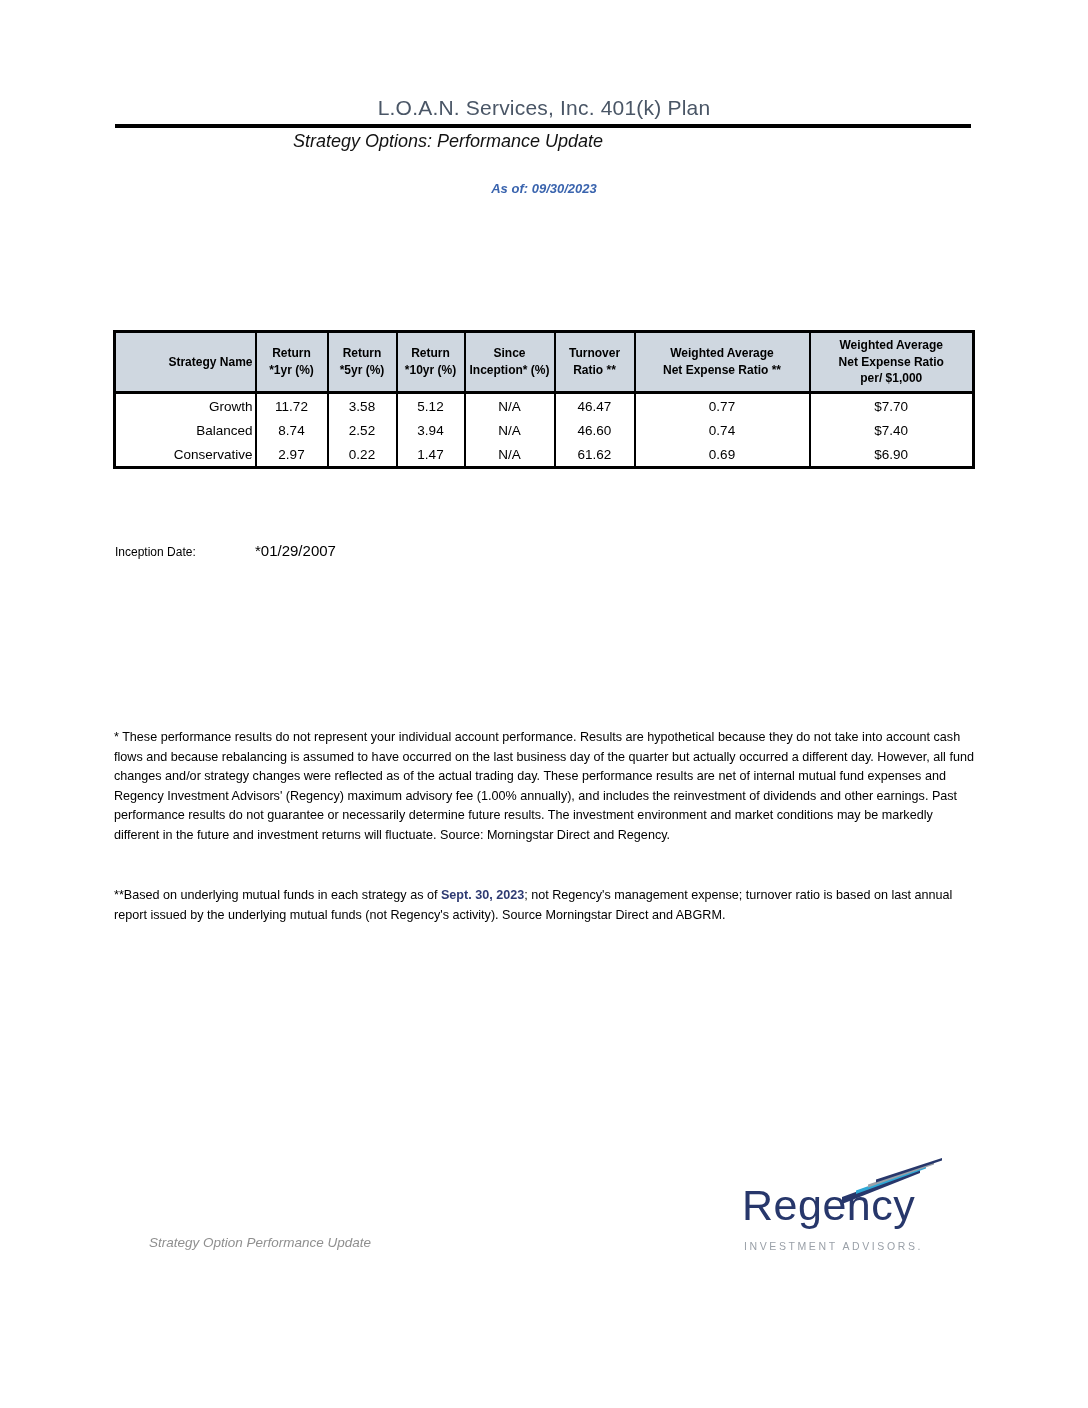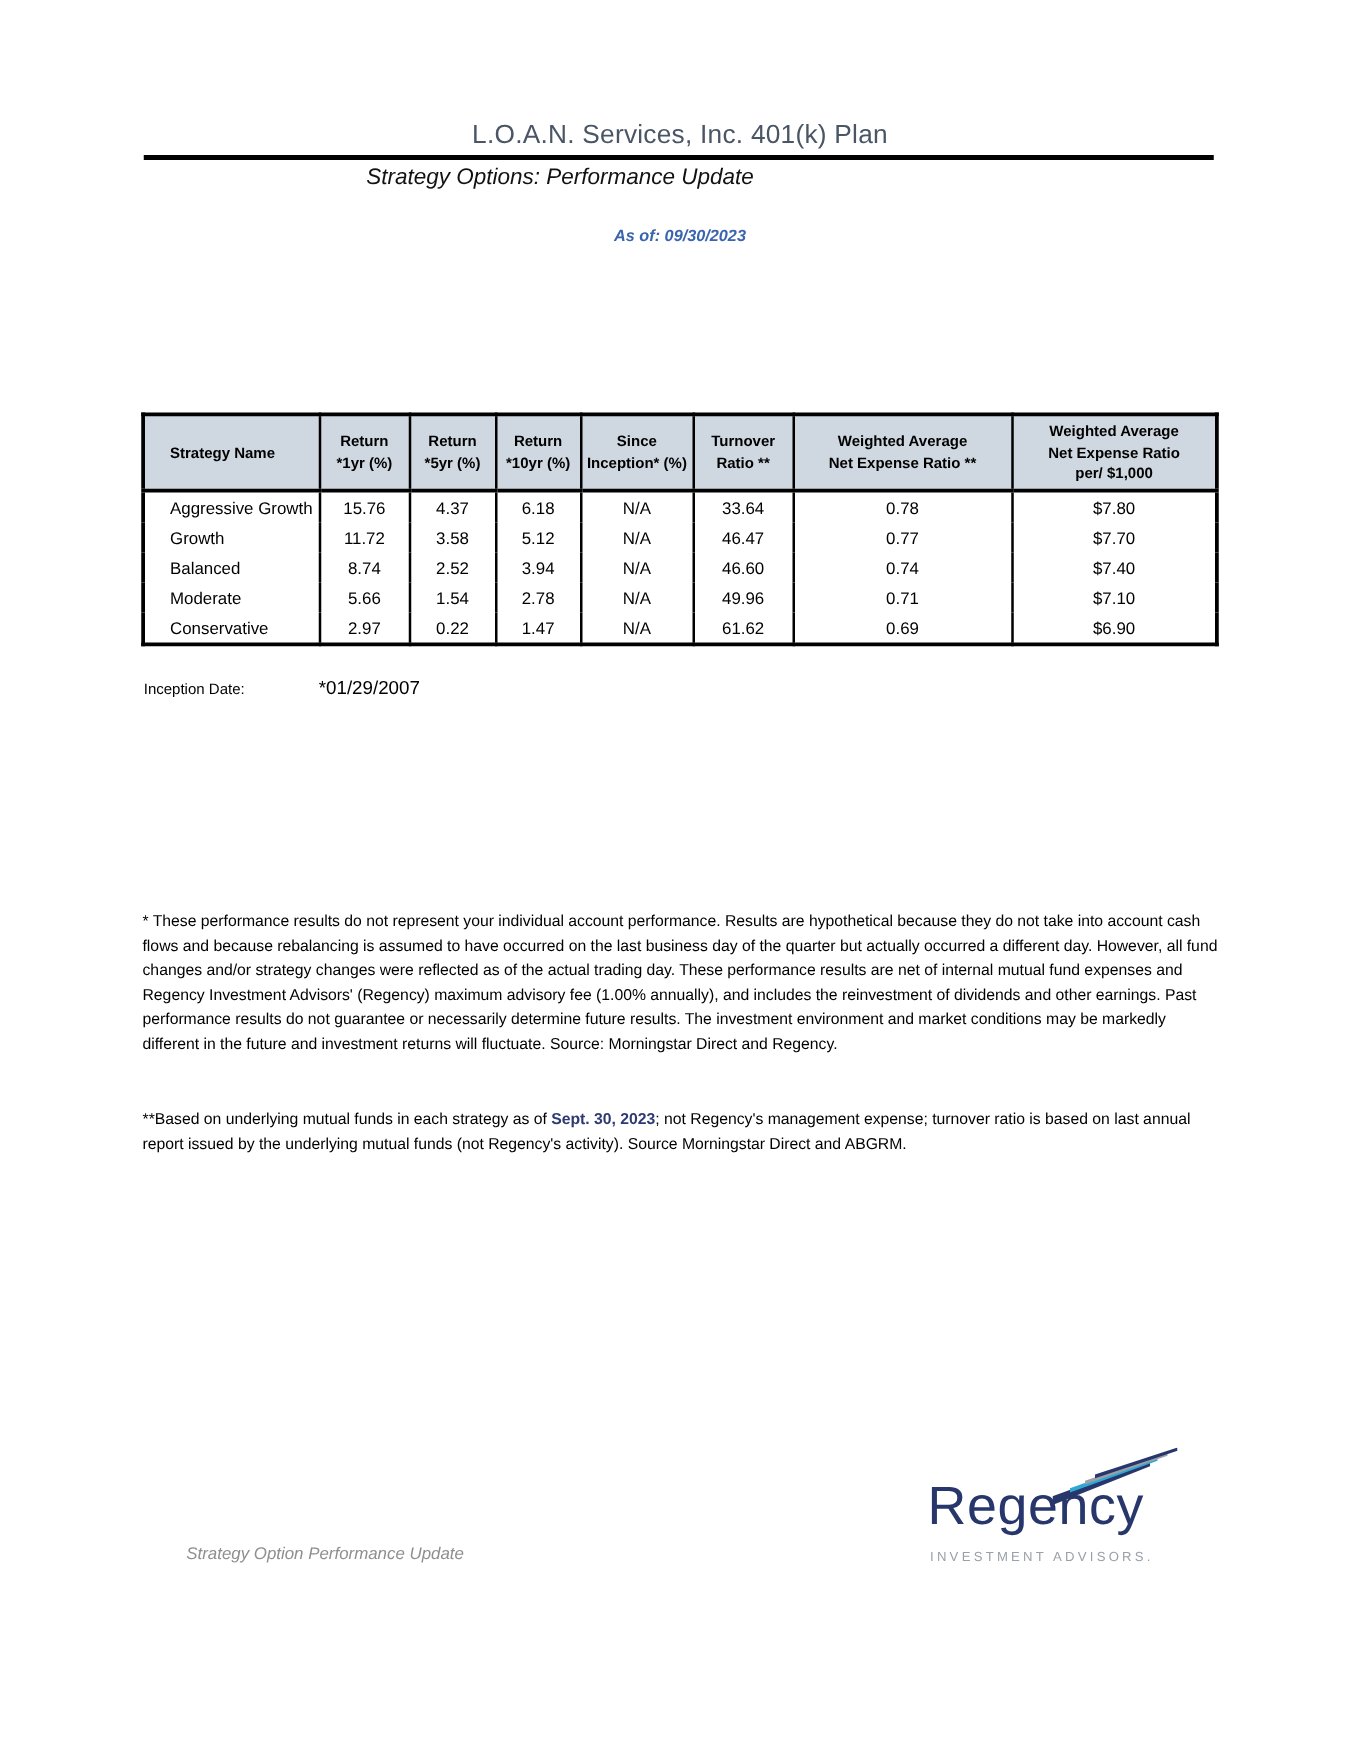"Strategy Name" table.perf .left { text-align: left -> right }
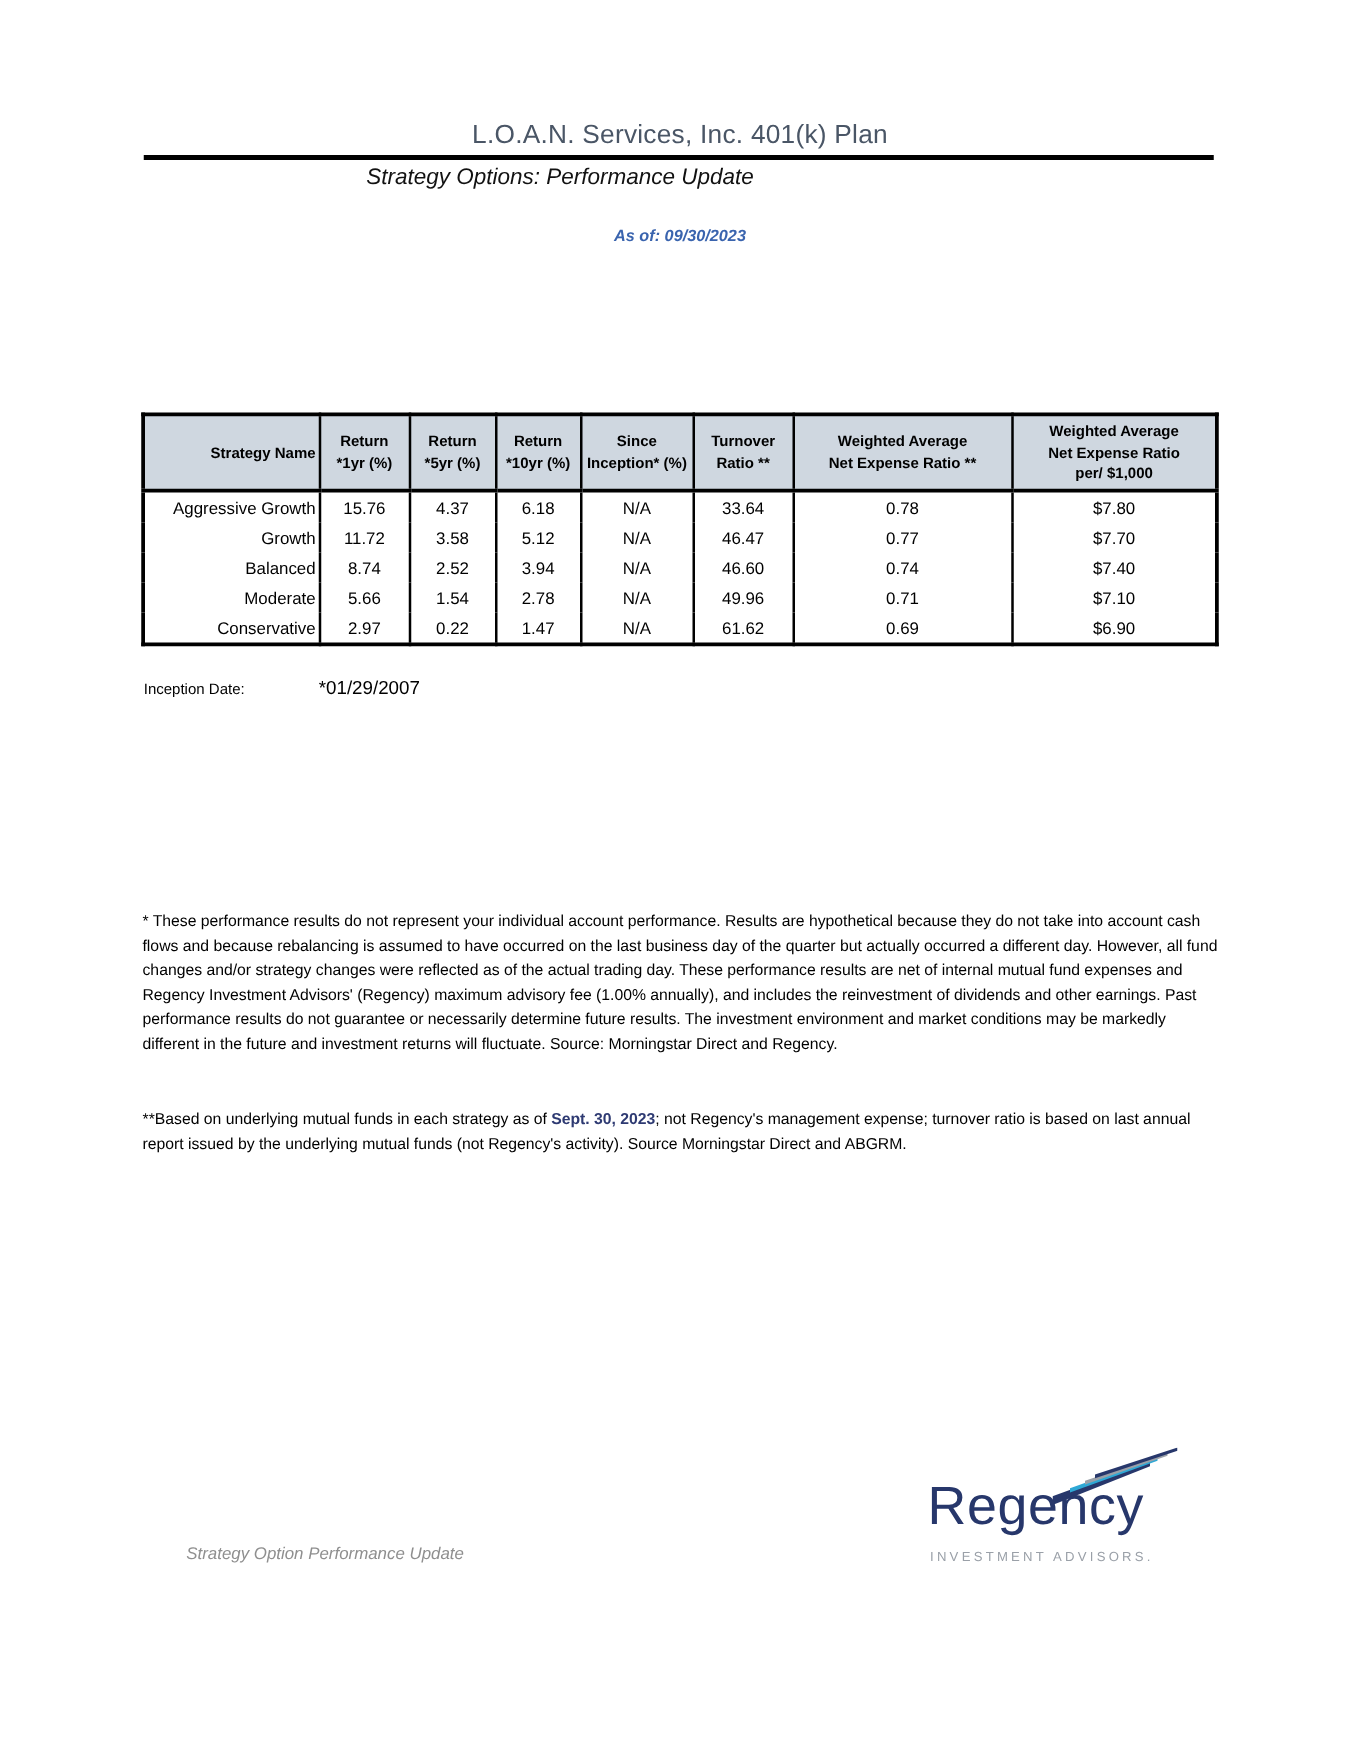"Aggressive Growth" tr { html: <tr> <td>Aggressive Growth</td> <td>15.76</td> <td>4.37</td> <td>6.18</td> <td>N/A</td> <td>33.64</td> <td>0.78</td> <td>$7.80</td> </tr> -> none }
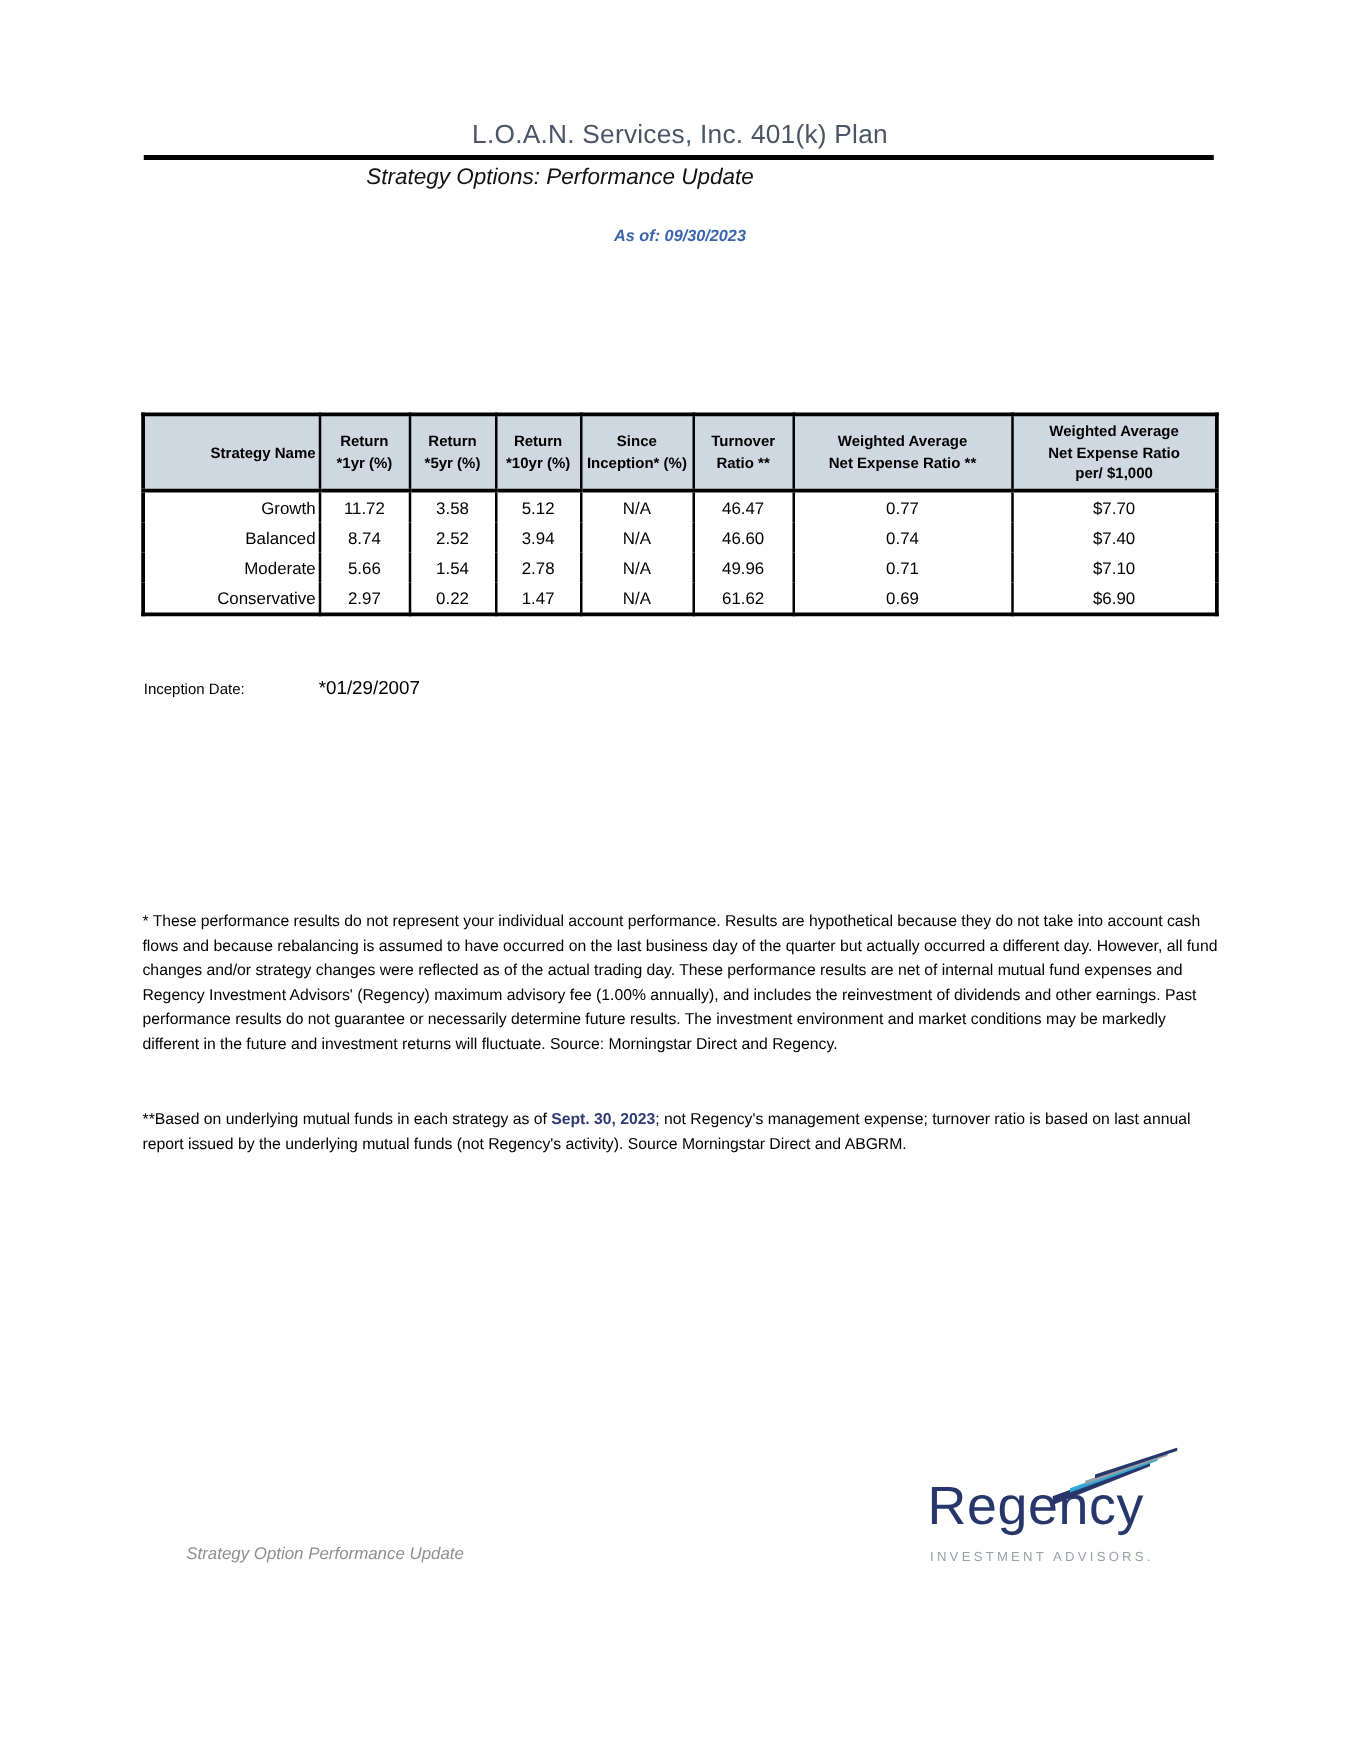"Moderate" tr { html: <tr> <td>Moderate</td> <td>5.66</td> <td>1.54</td> <td>2.78</td> <td>N/A</td> <td>49.96</td> <td>0.71</td> <td>$7.10</td> </tr> -> none }
